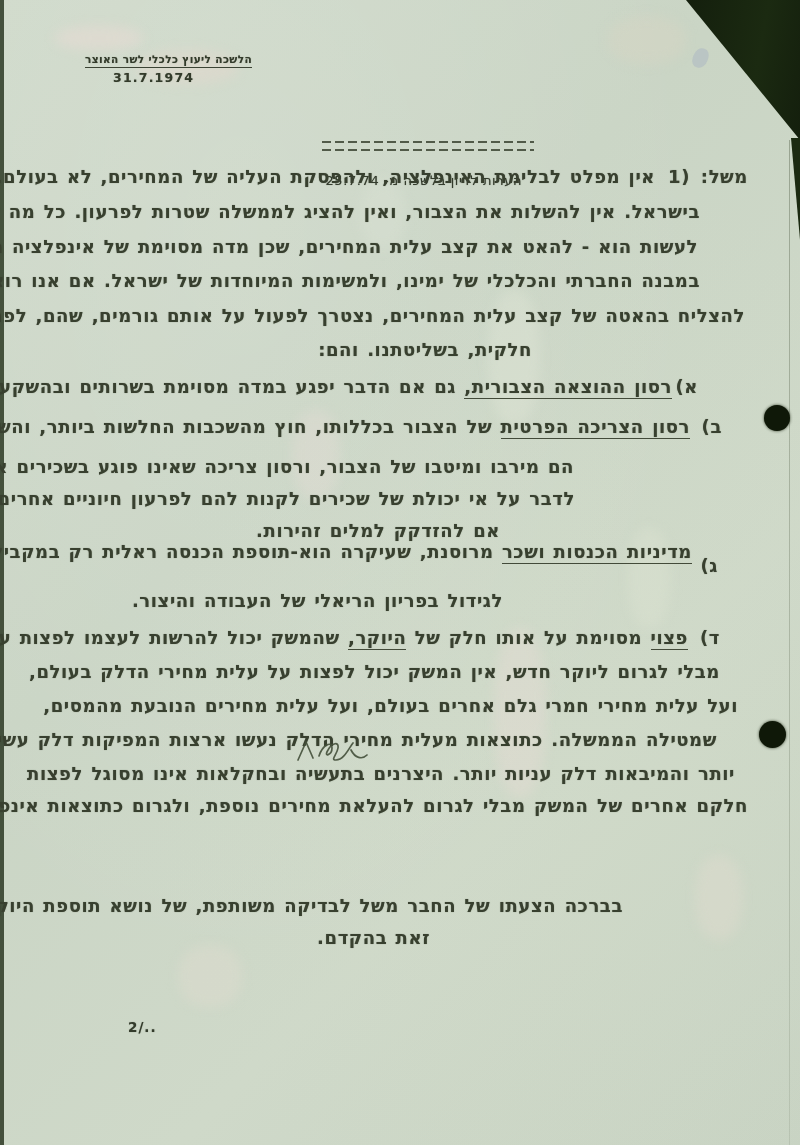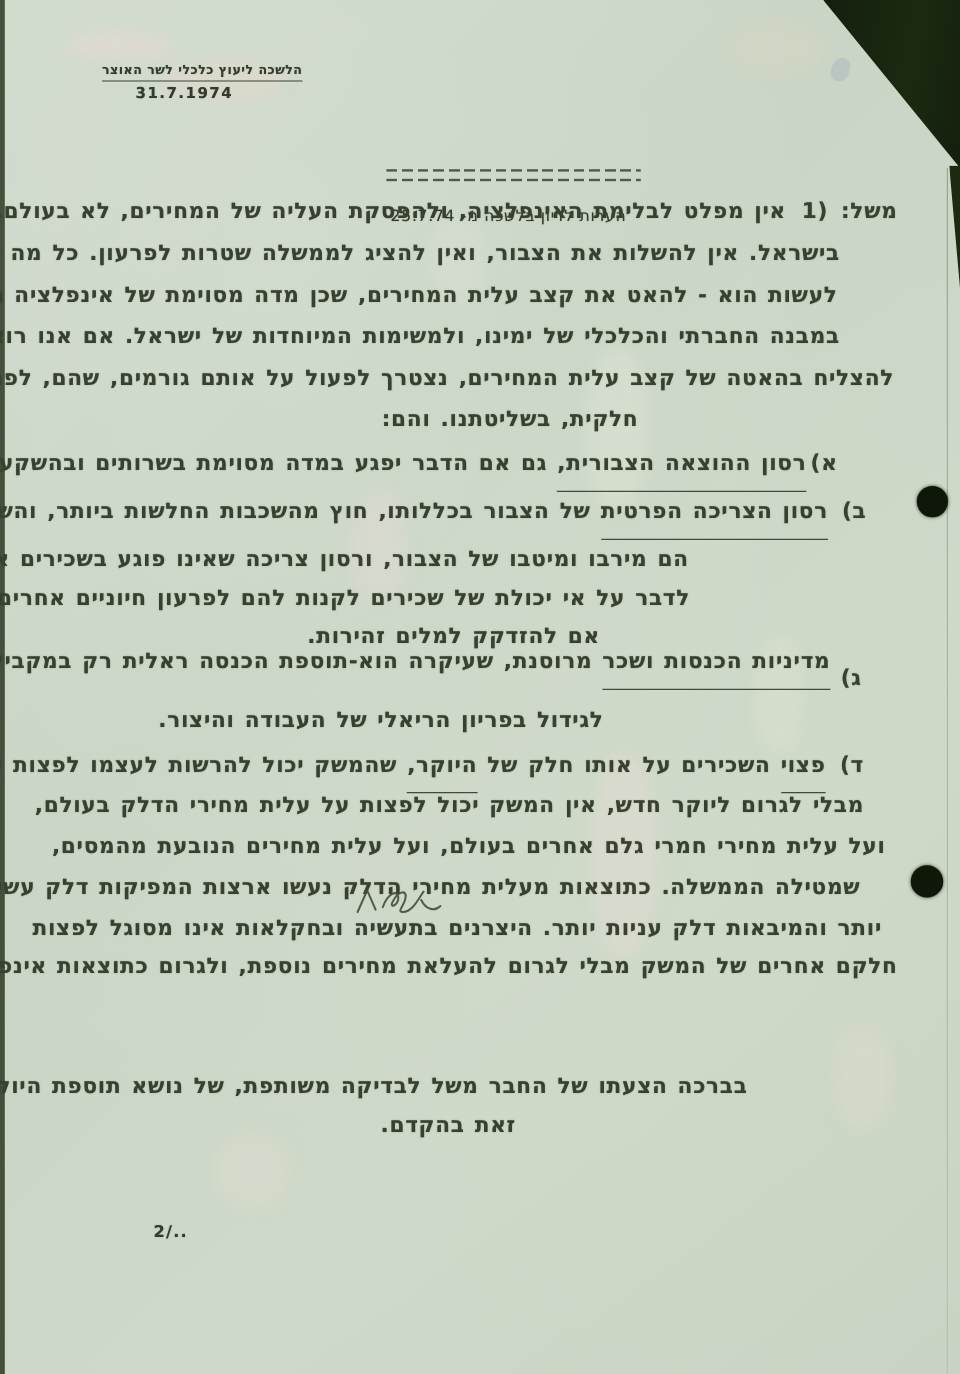"רסון ההוצאה הצבורית," .u { padding-bottom: 12px -> 1px }
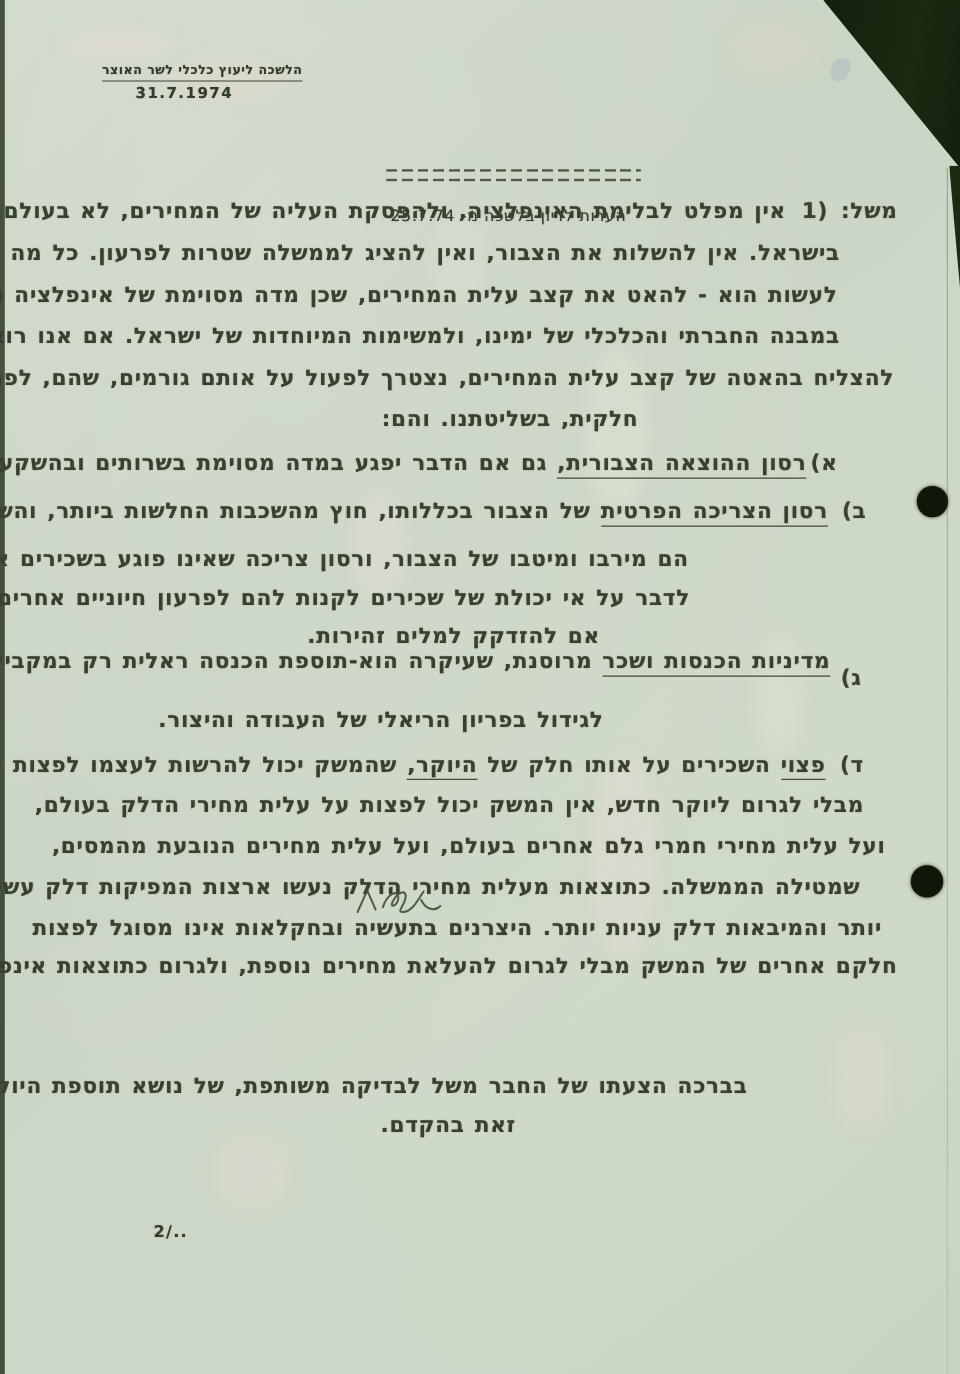"השכירים על אותו חלק של" span { text: השכירים -> מסוימת }
